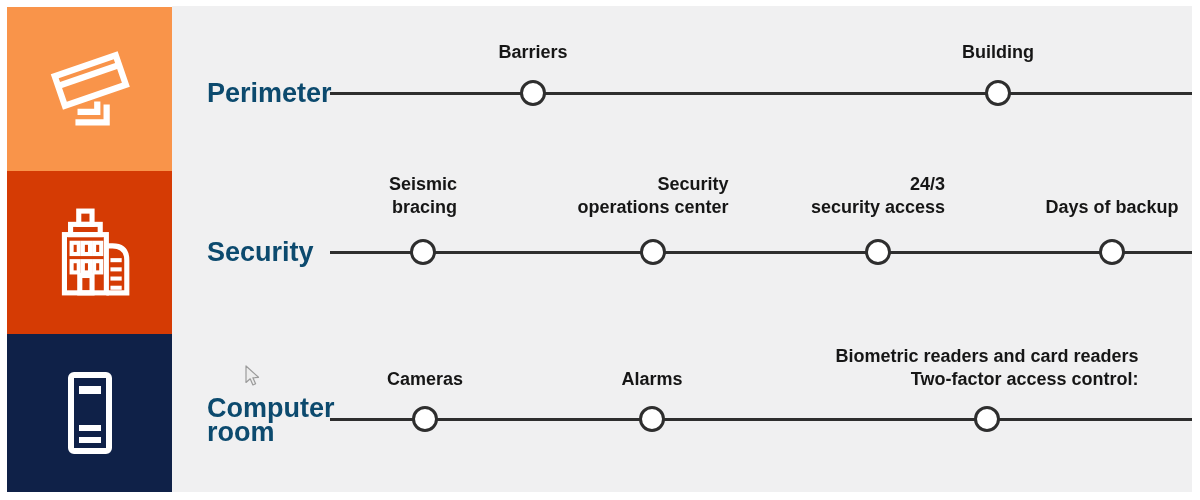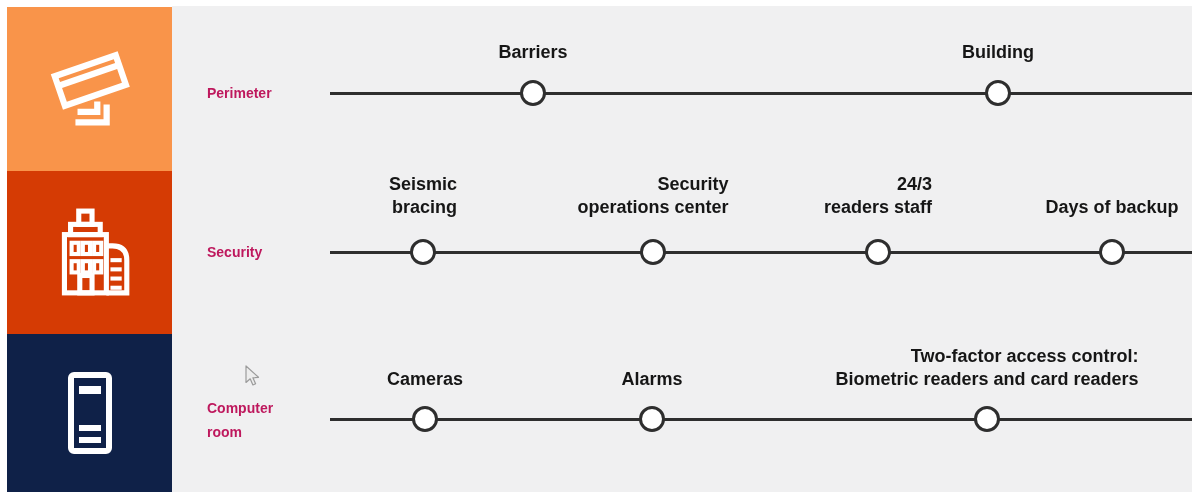"Perimeter" .row-label { color: #be185d -> #0c4a6e; font-size: 14px -> 27px }
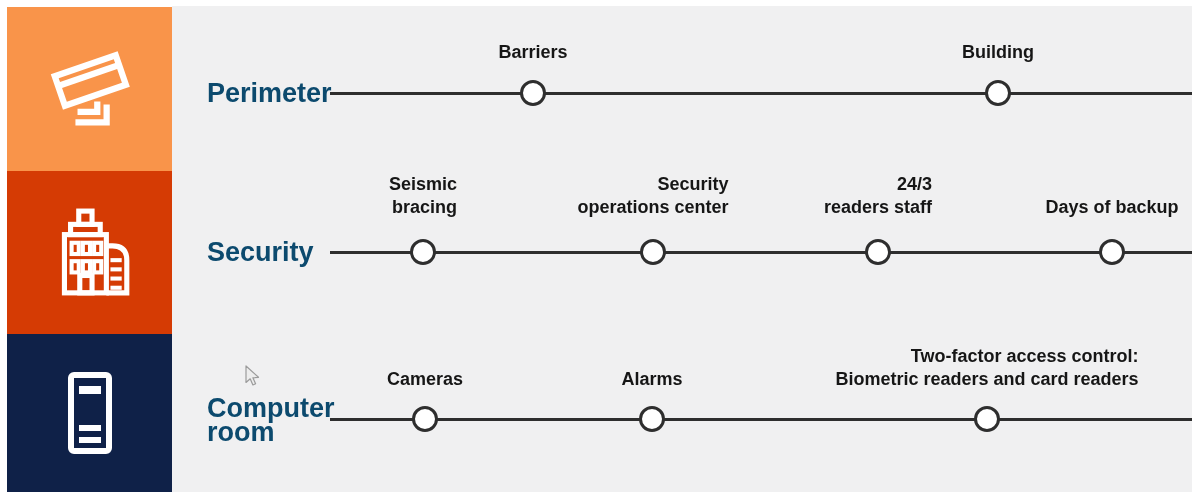"readers staff" span { text: readers staff -> security access }
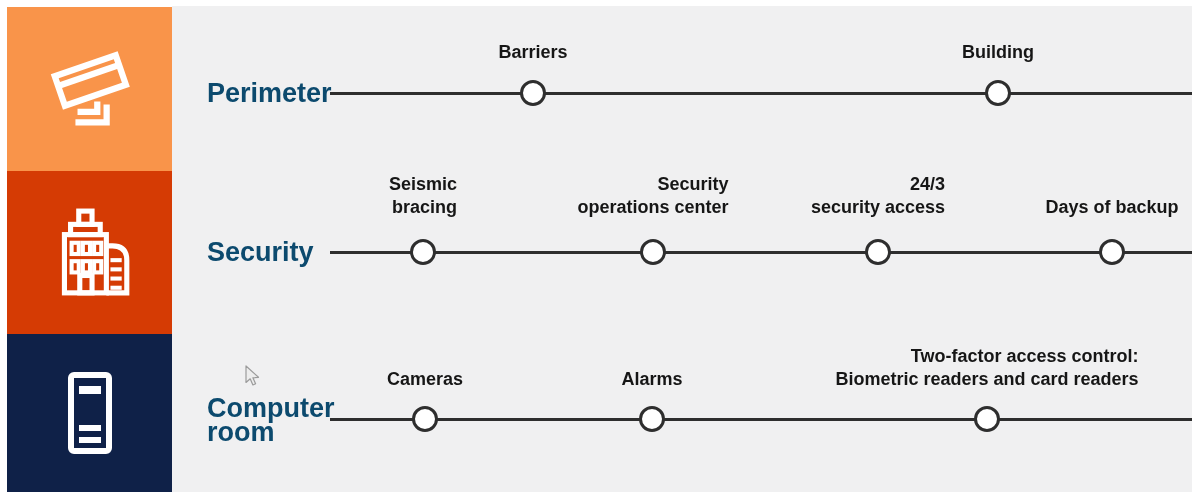"Two-factor access control:" span { order: before "Biometric readers and card readers" -> after "Biometric readers and card readers" }
